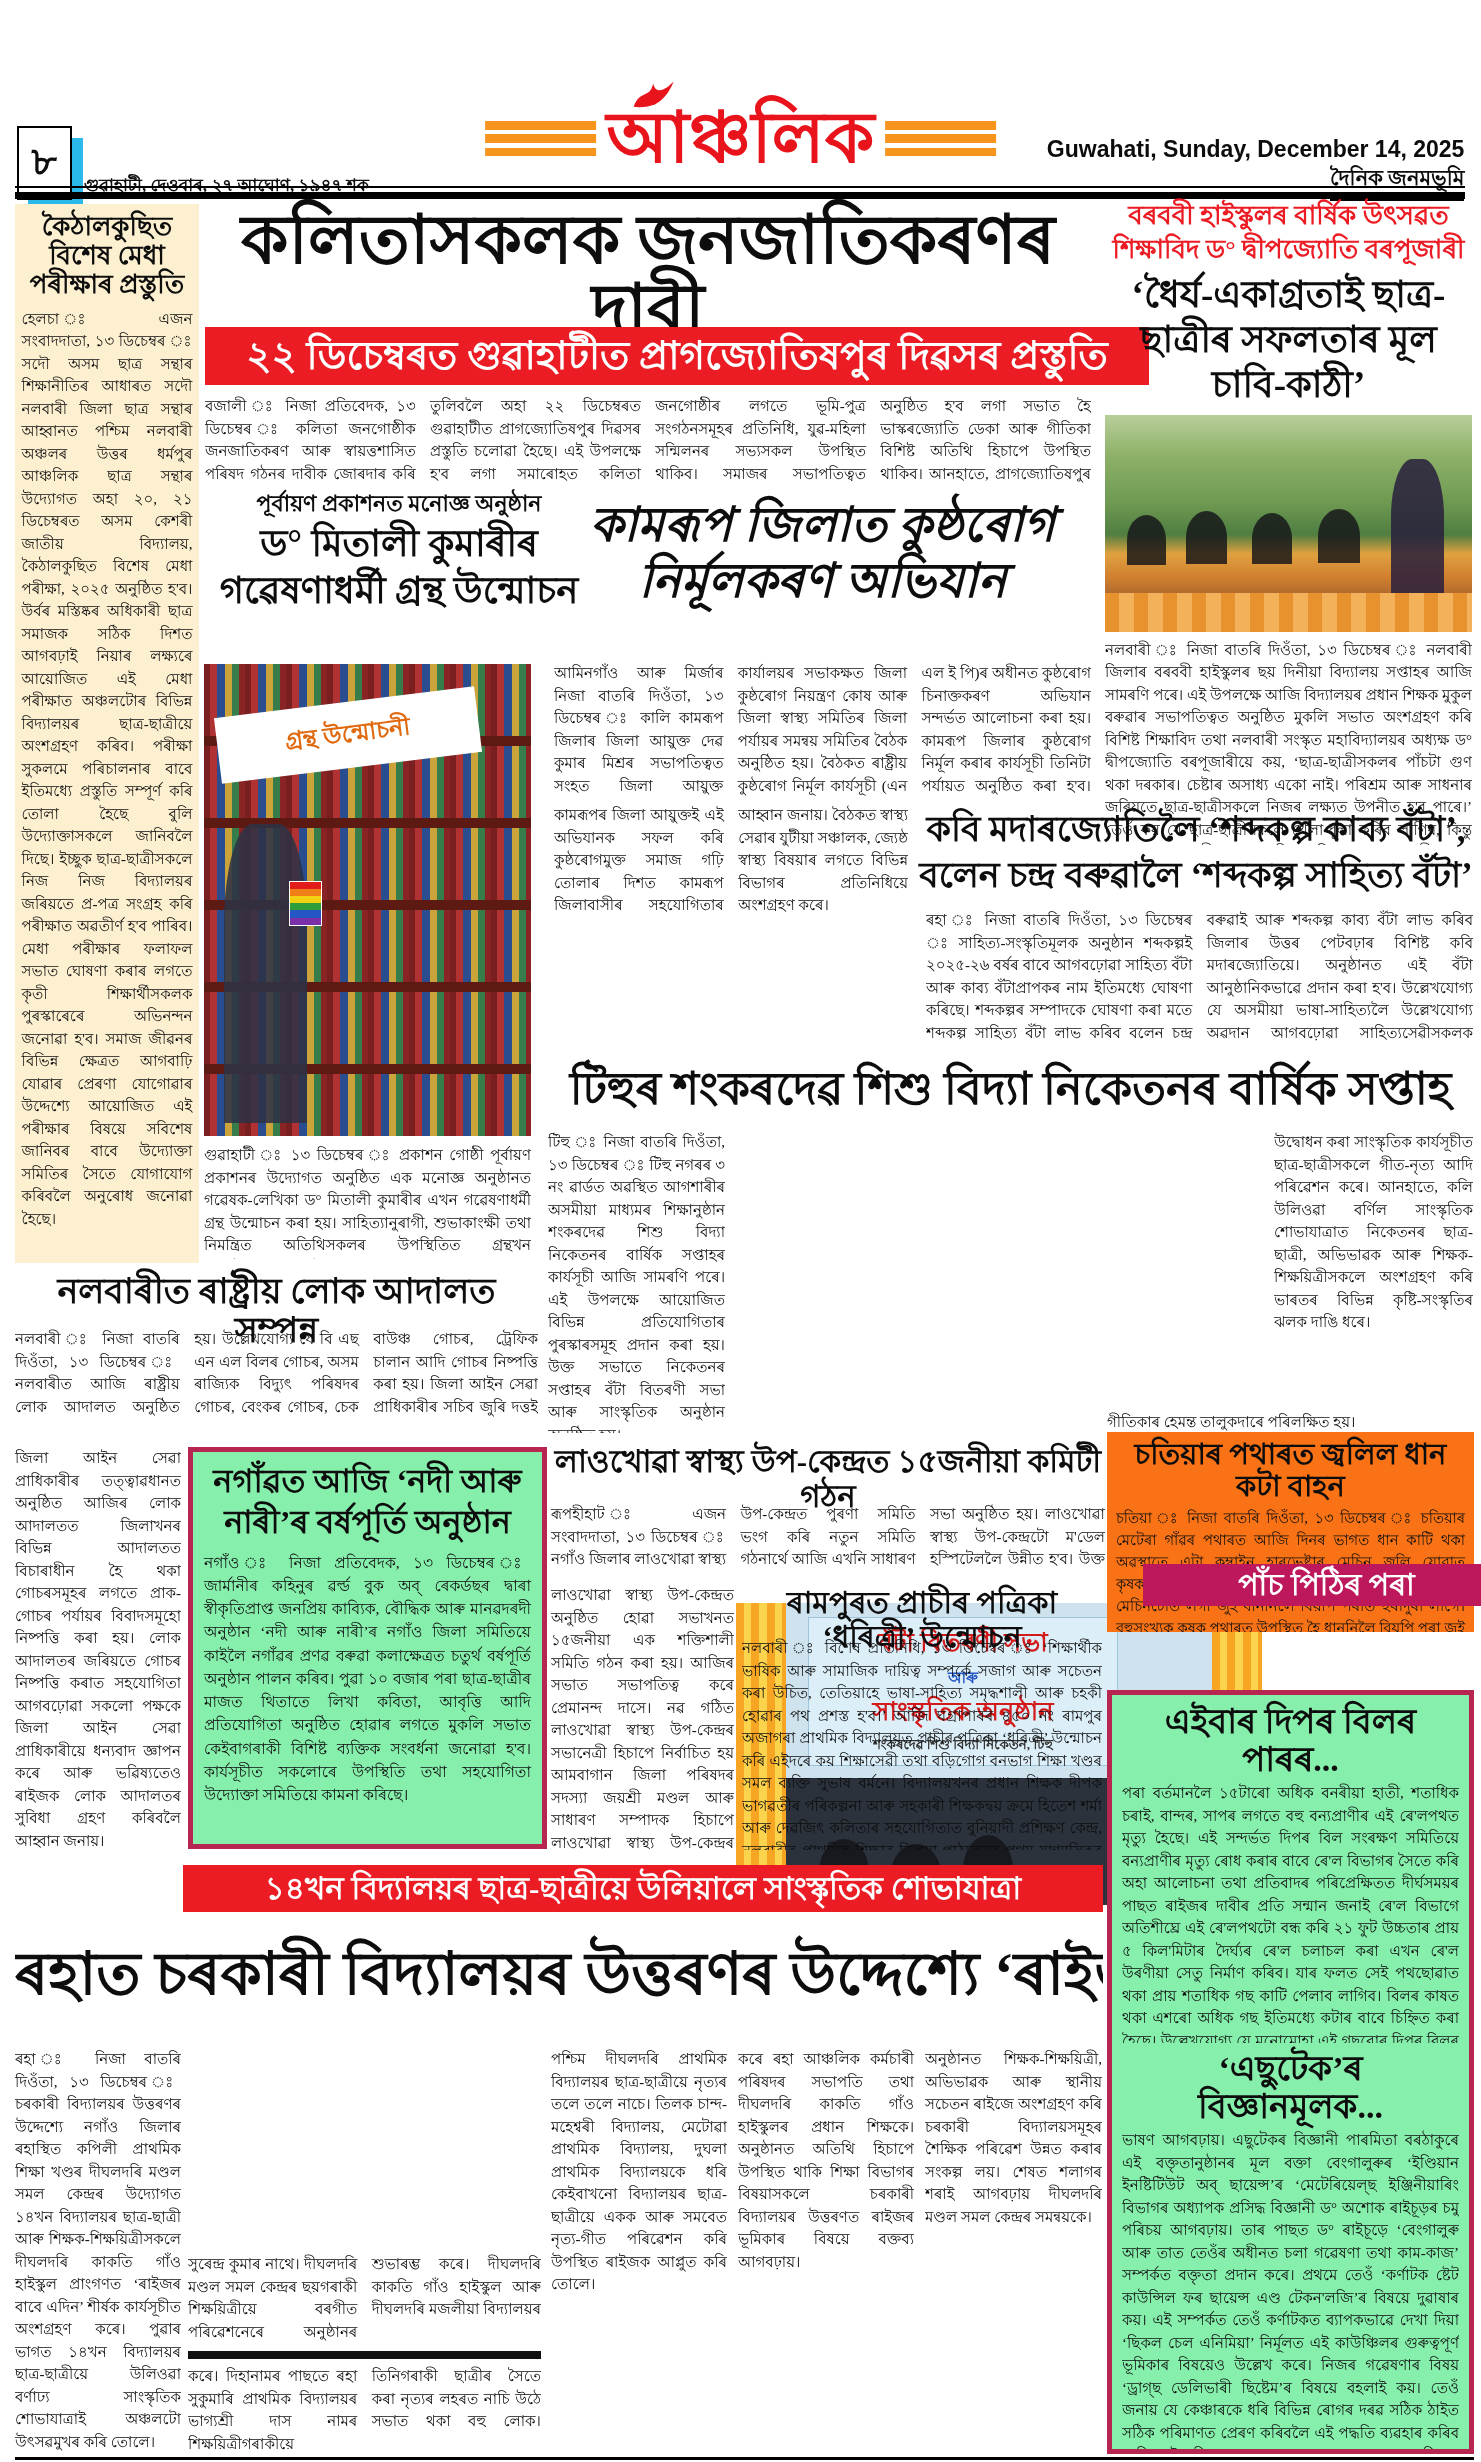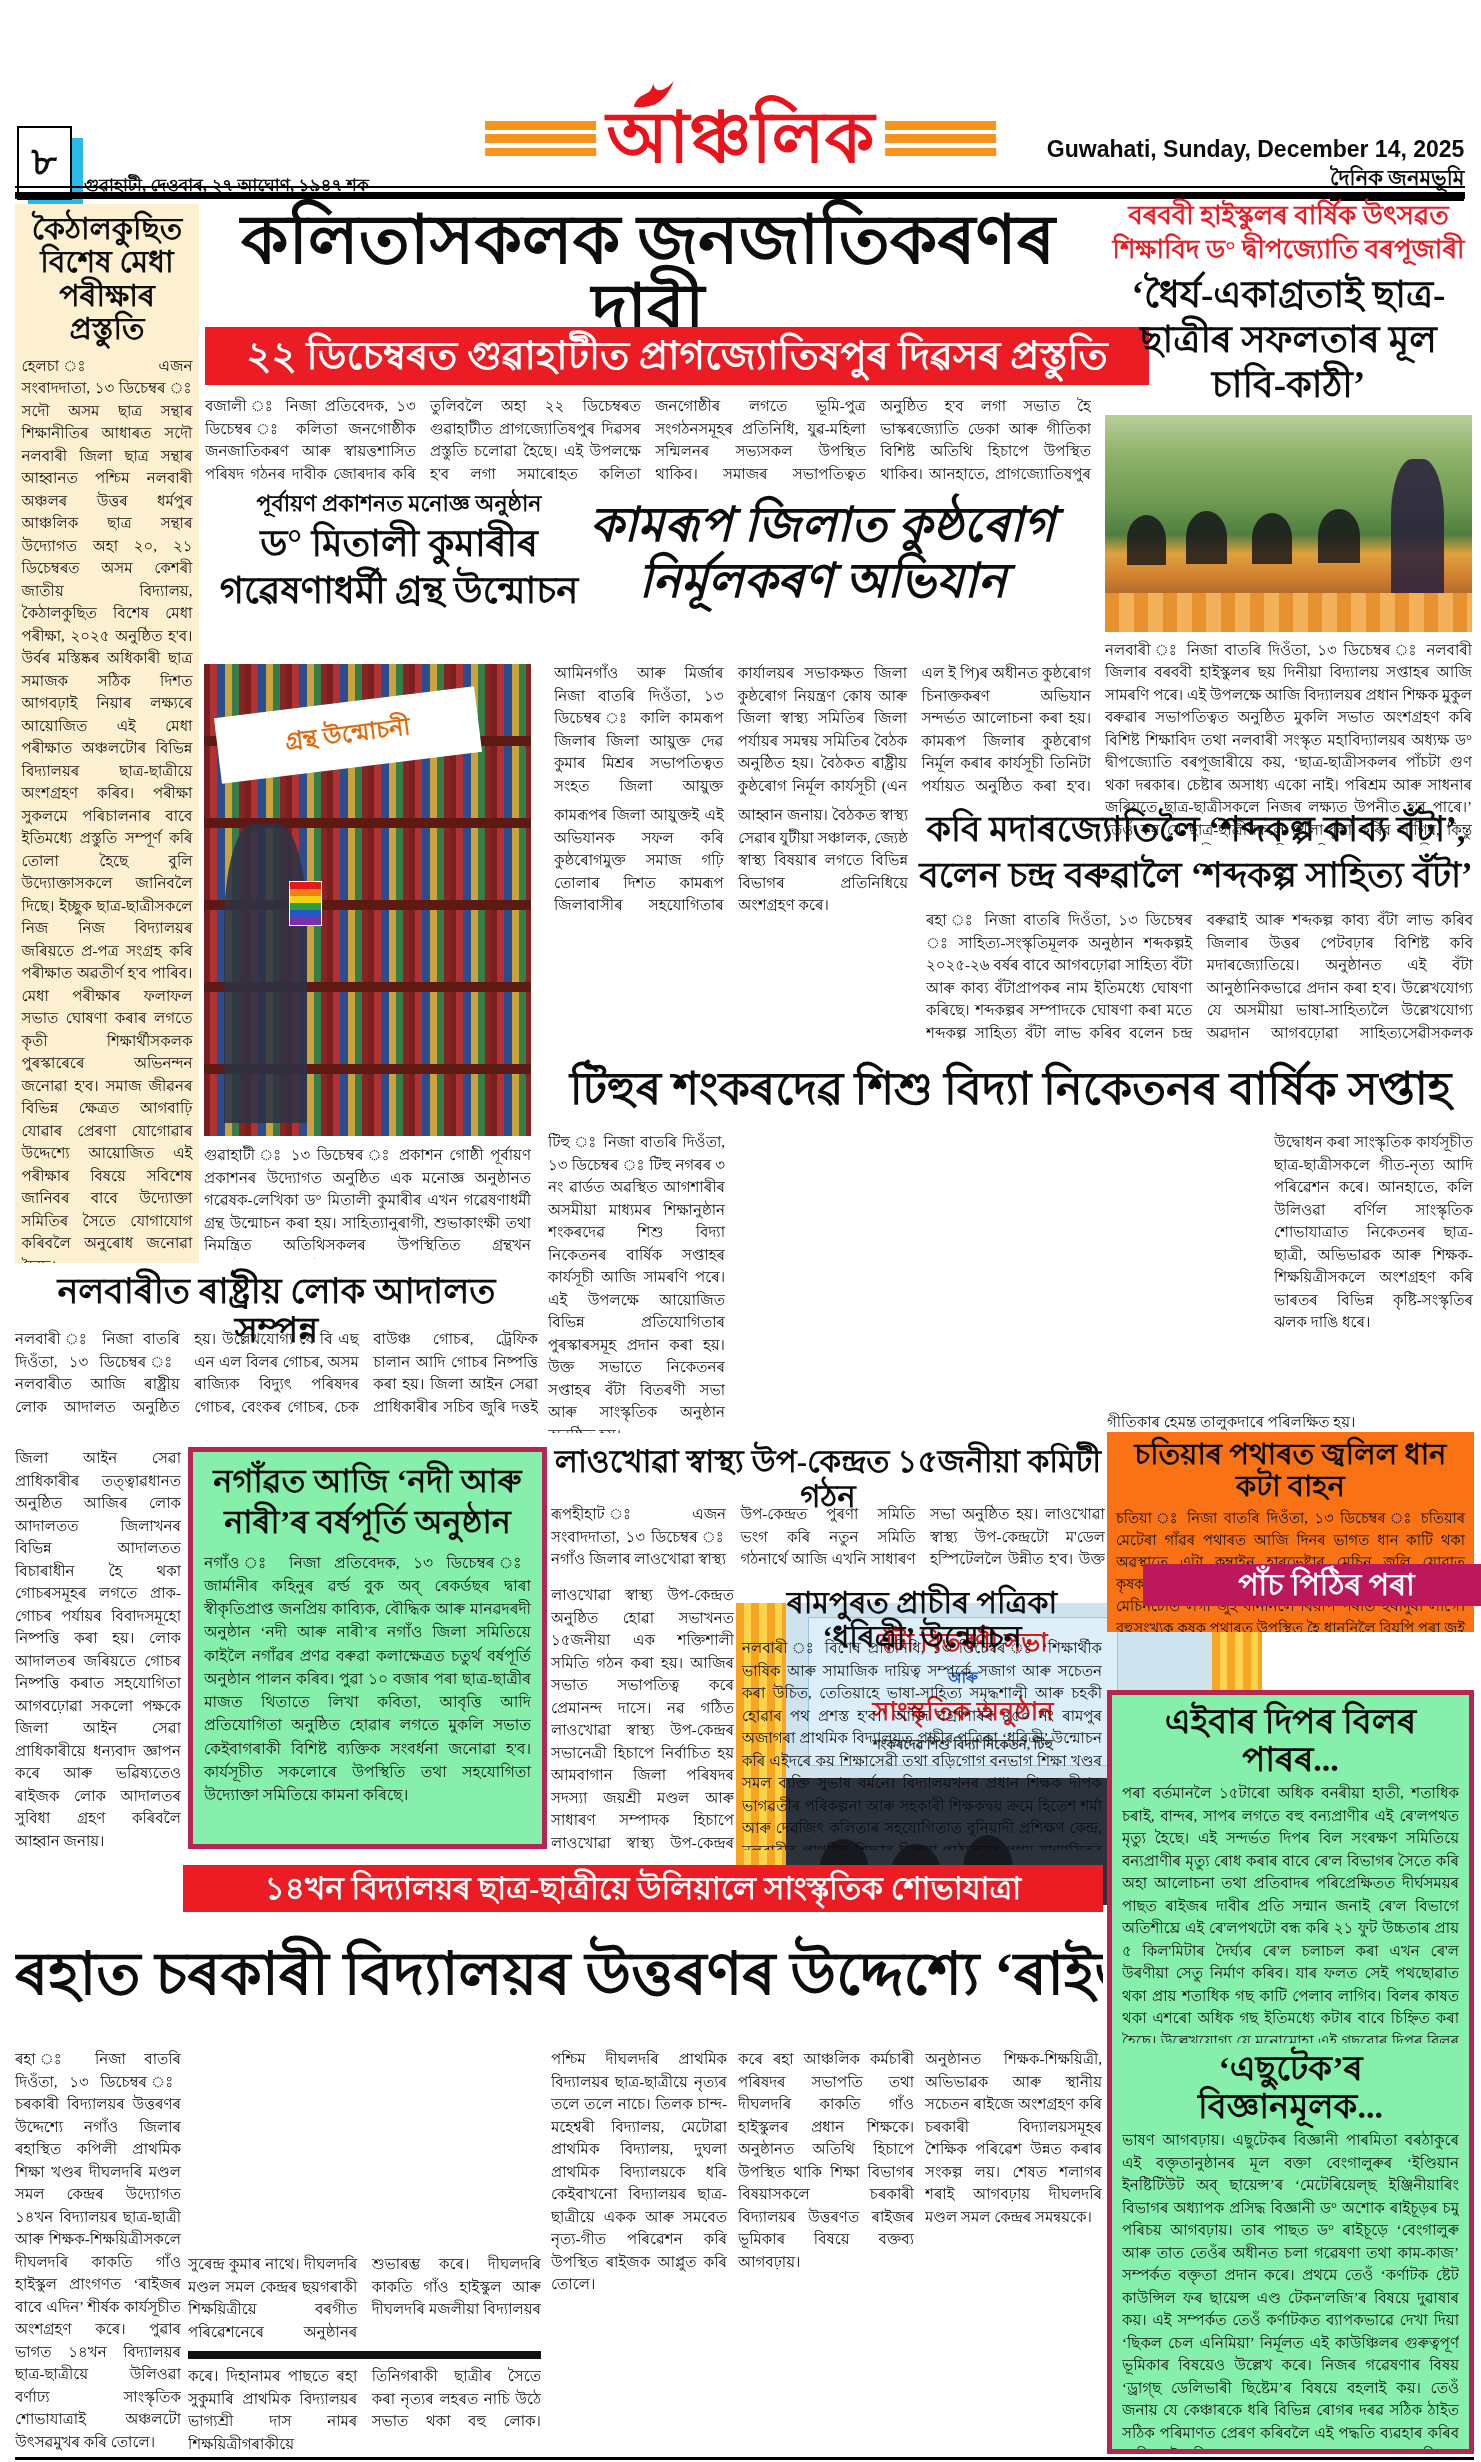"কৈঠালকুছিত বিশেষ মেধা পৰীক্ষাৰ প্ৰস্তুতি" .cream h2 { font-size: 30px -> 26px }
